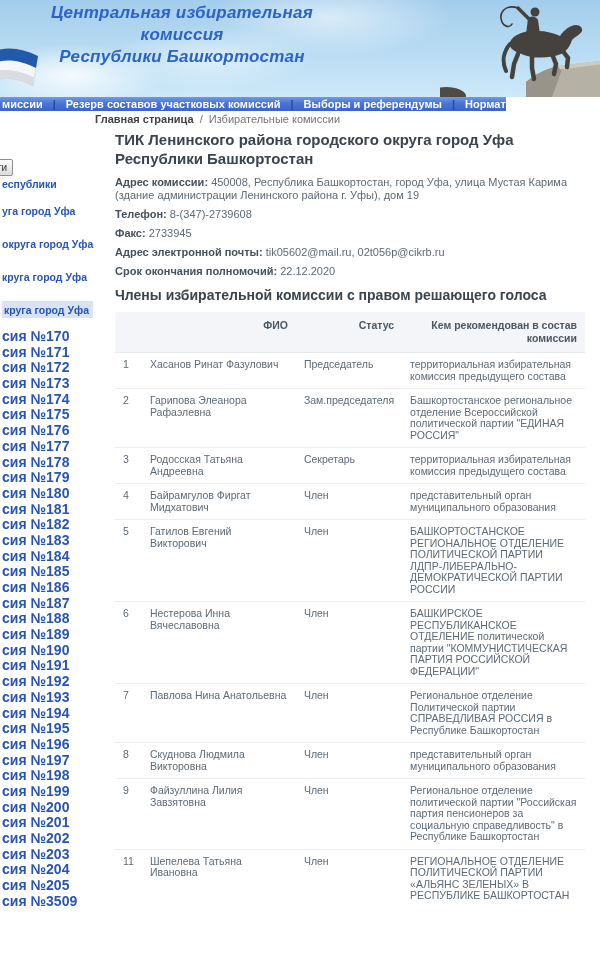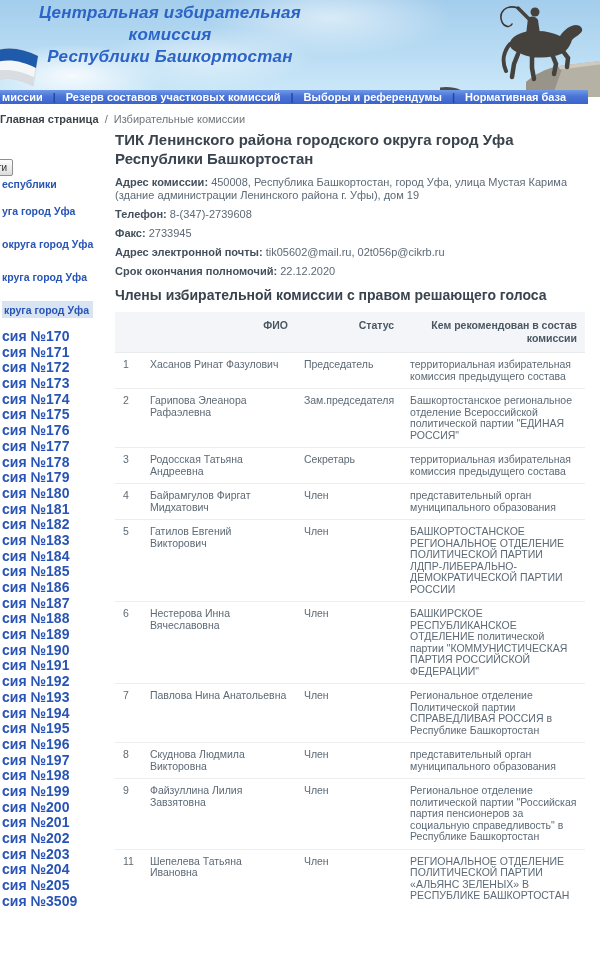"Центральная избирательная комиссия" .site-title { left: 0 -> 12px }
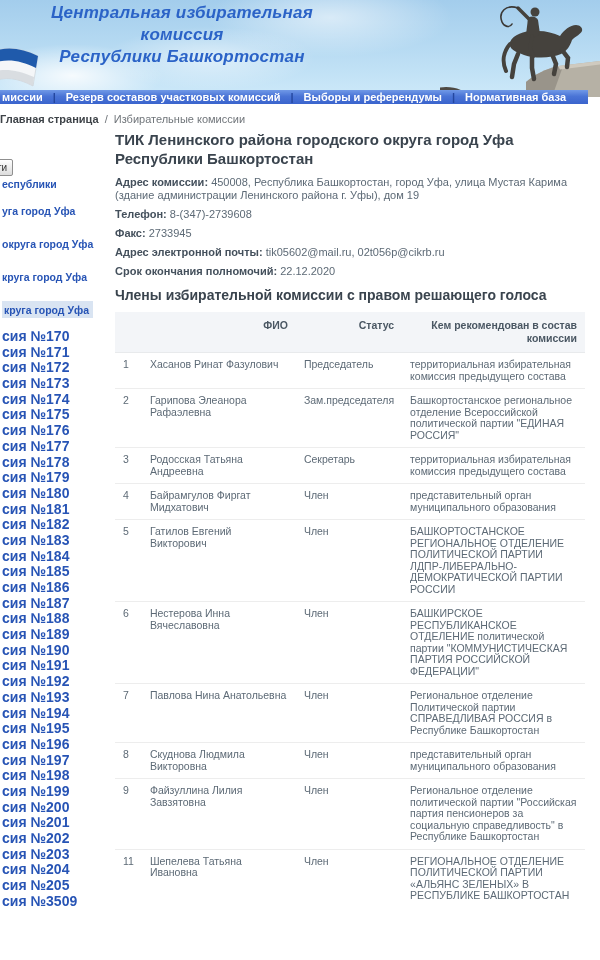"миссии" .navbar { top: 90px -> 97px; width: 588px -> 506px }
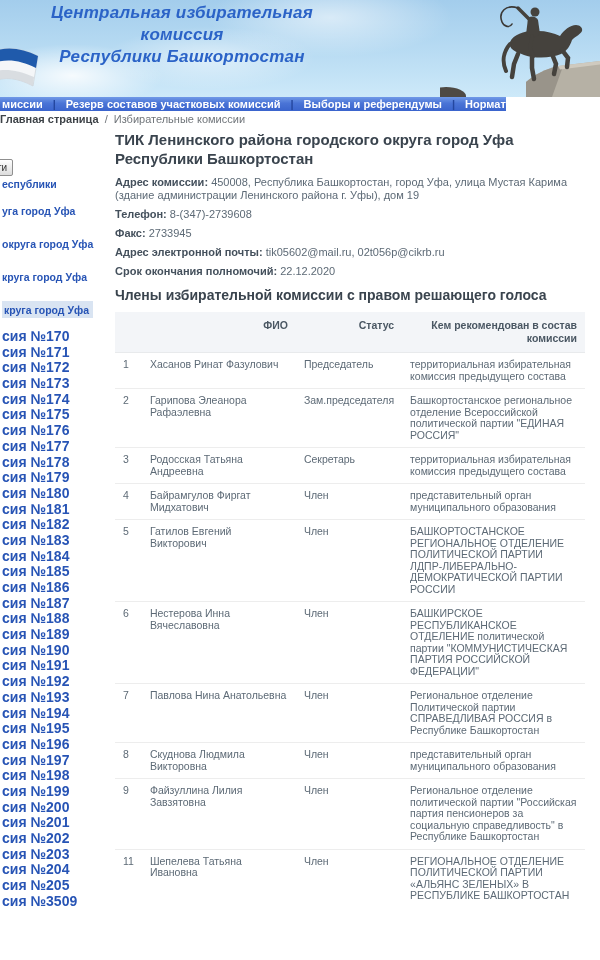"Главная страница / Избирательные" .breadcrumb { padding-left: none -> 95px }
